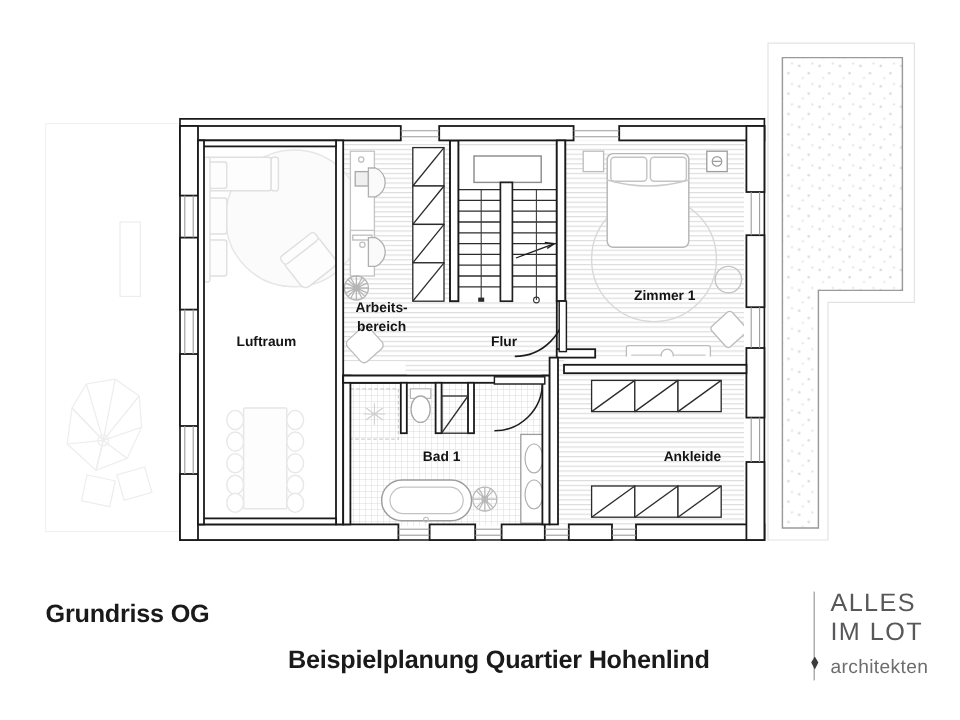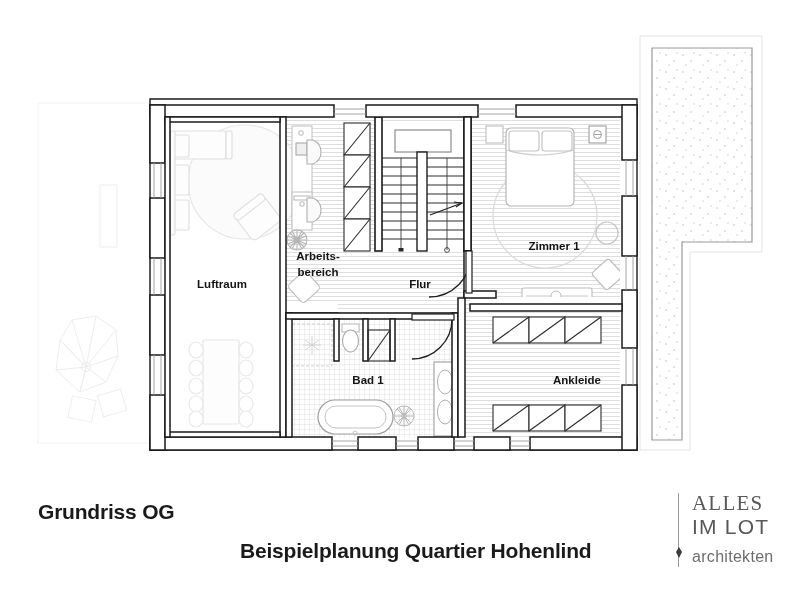"ALLES" #logo-l1 { font-family: Liberation Serif, serif -> none }
